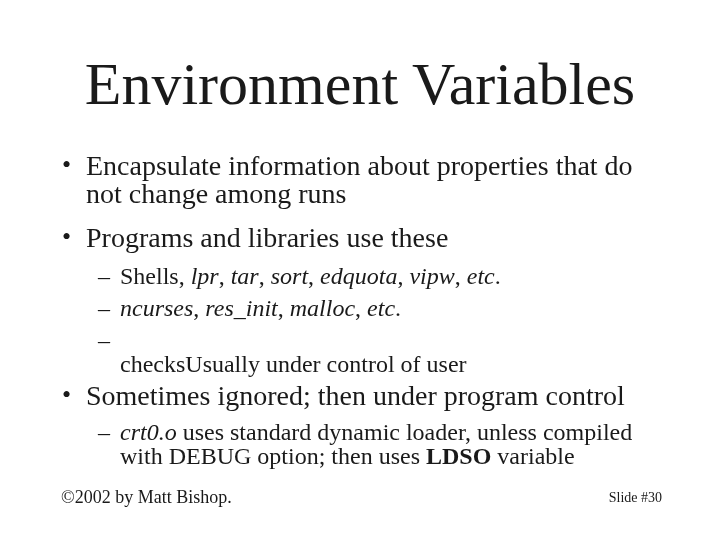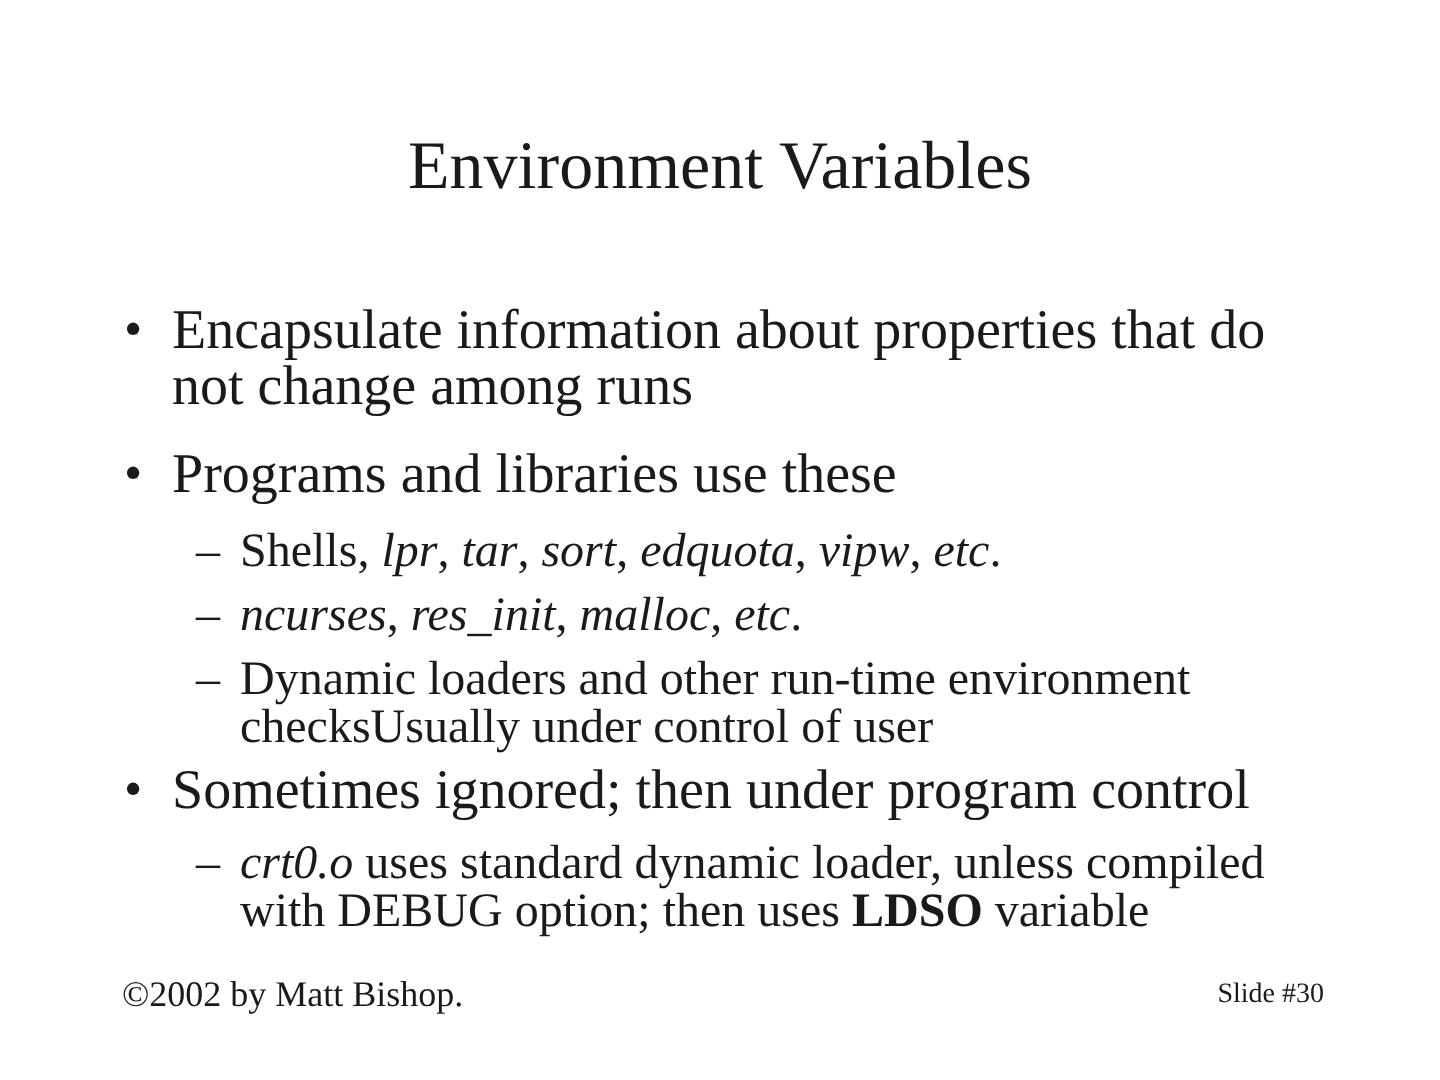"Environment Variables" .slide-title { font-size: 34px -> 60px }
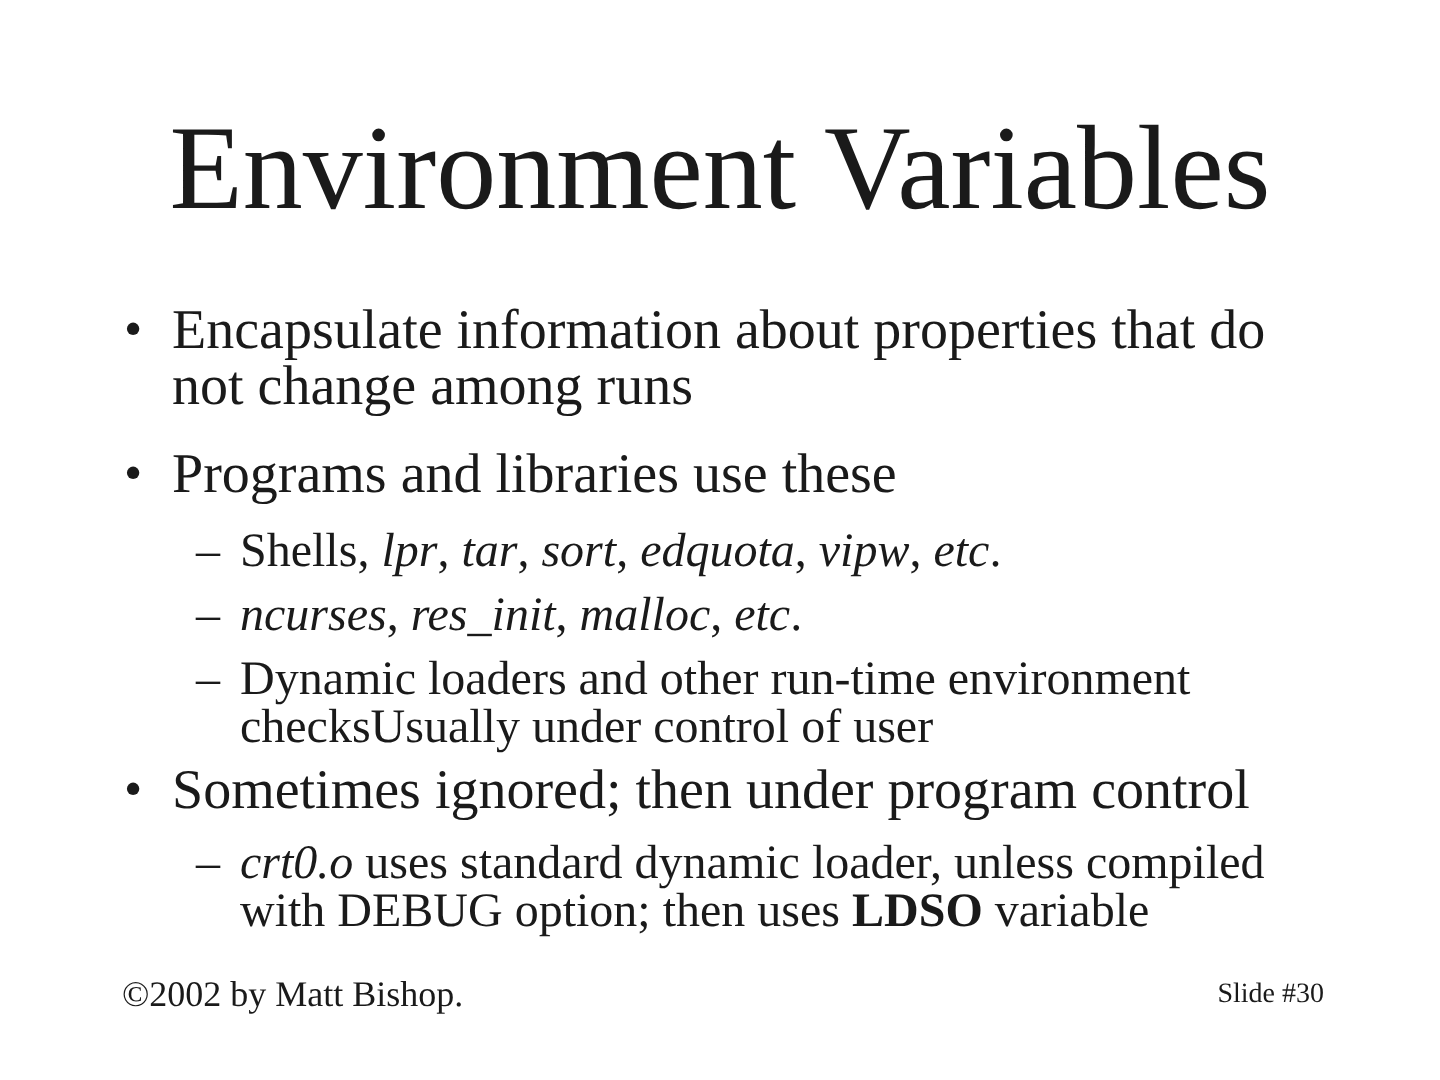"Dynamic loaders and other run-time" span { html: <span>Dynamic loaders and other run-time environment</span> -> none }
